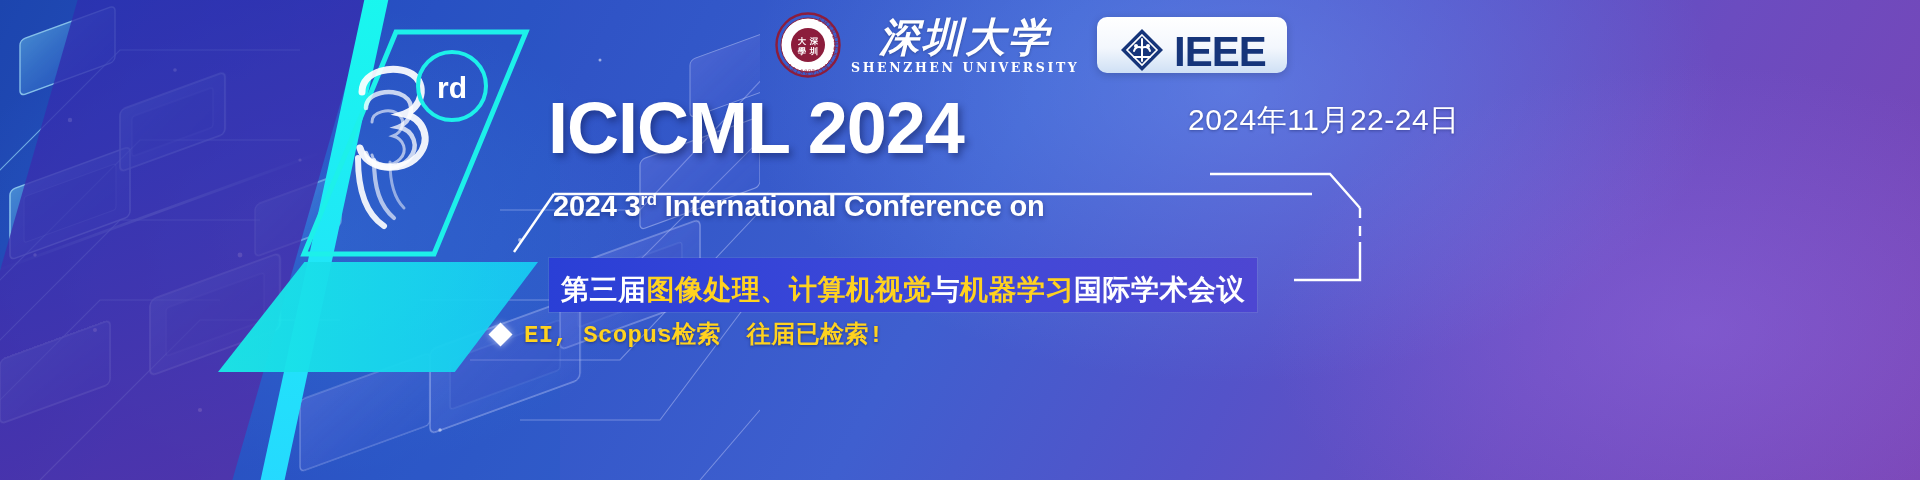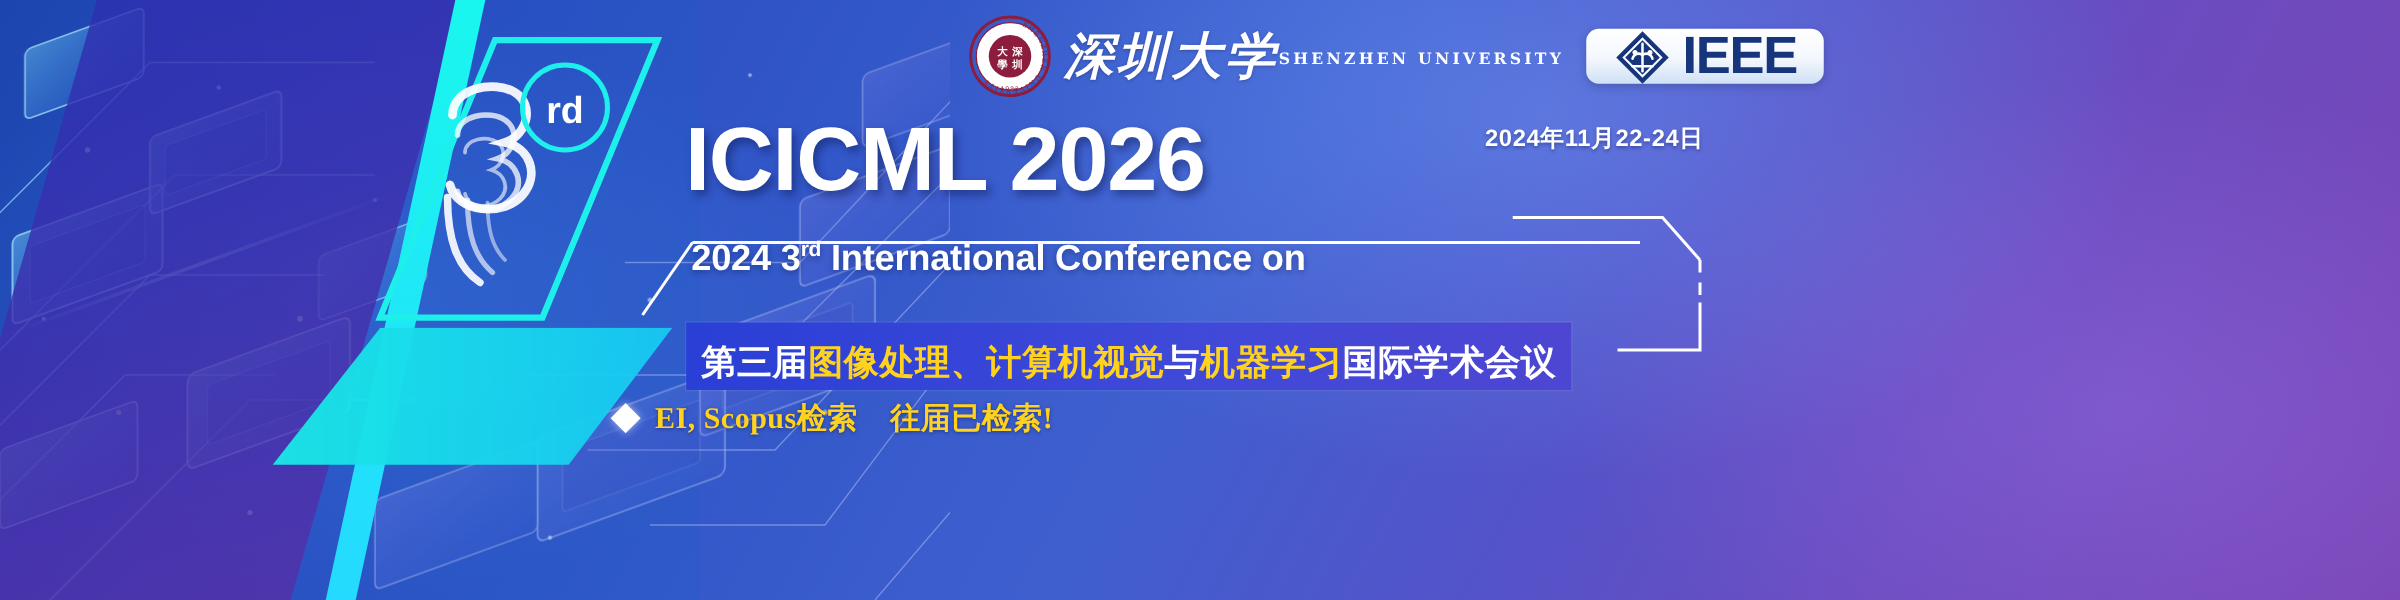"深圳大学" .szu-wordmark { flex-direction: row -> column }
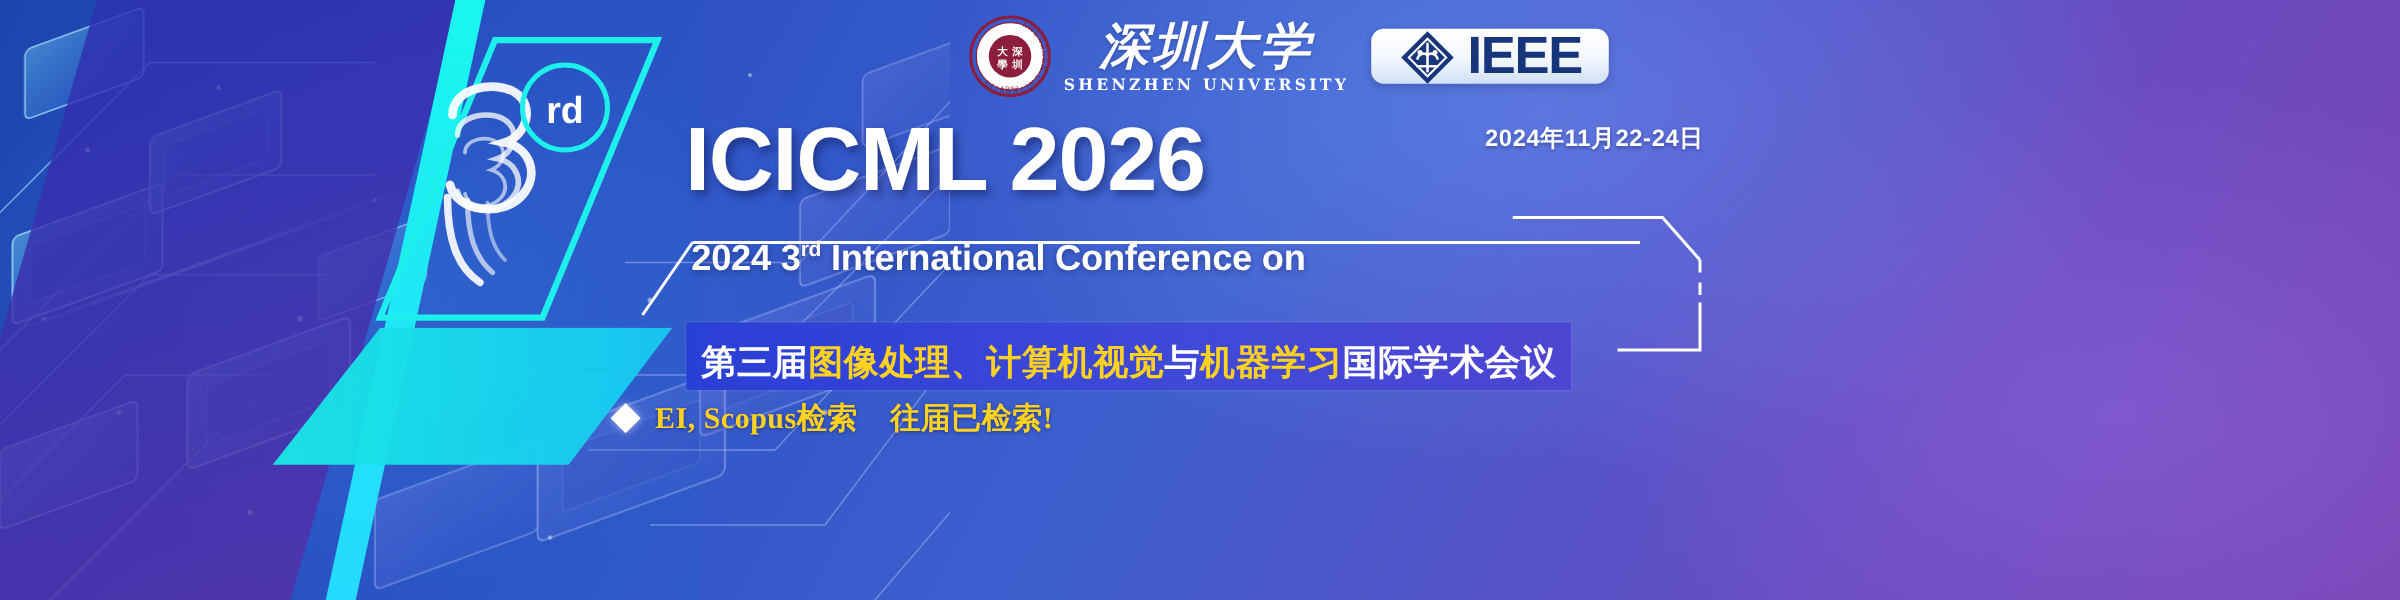"IEEE" .ieee-box { align-items: flex-start -> flex-end; height: 44px -> 56px }
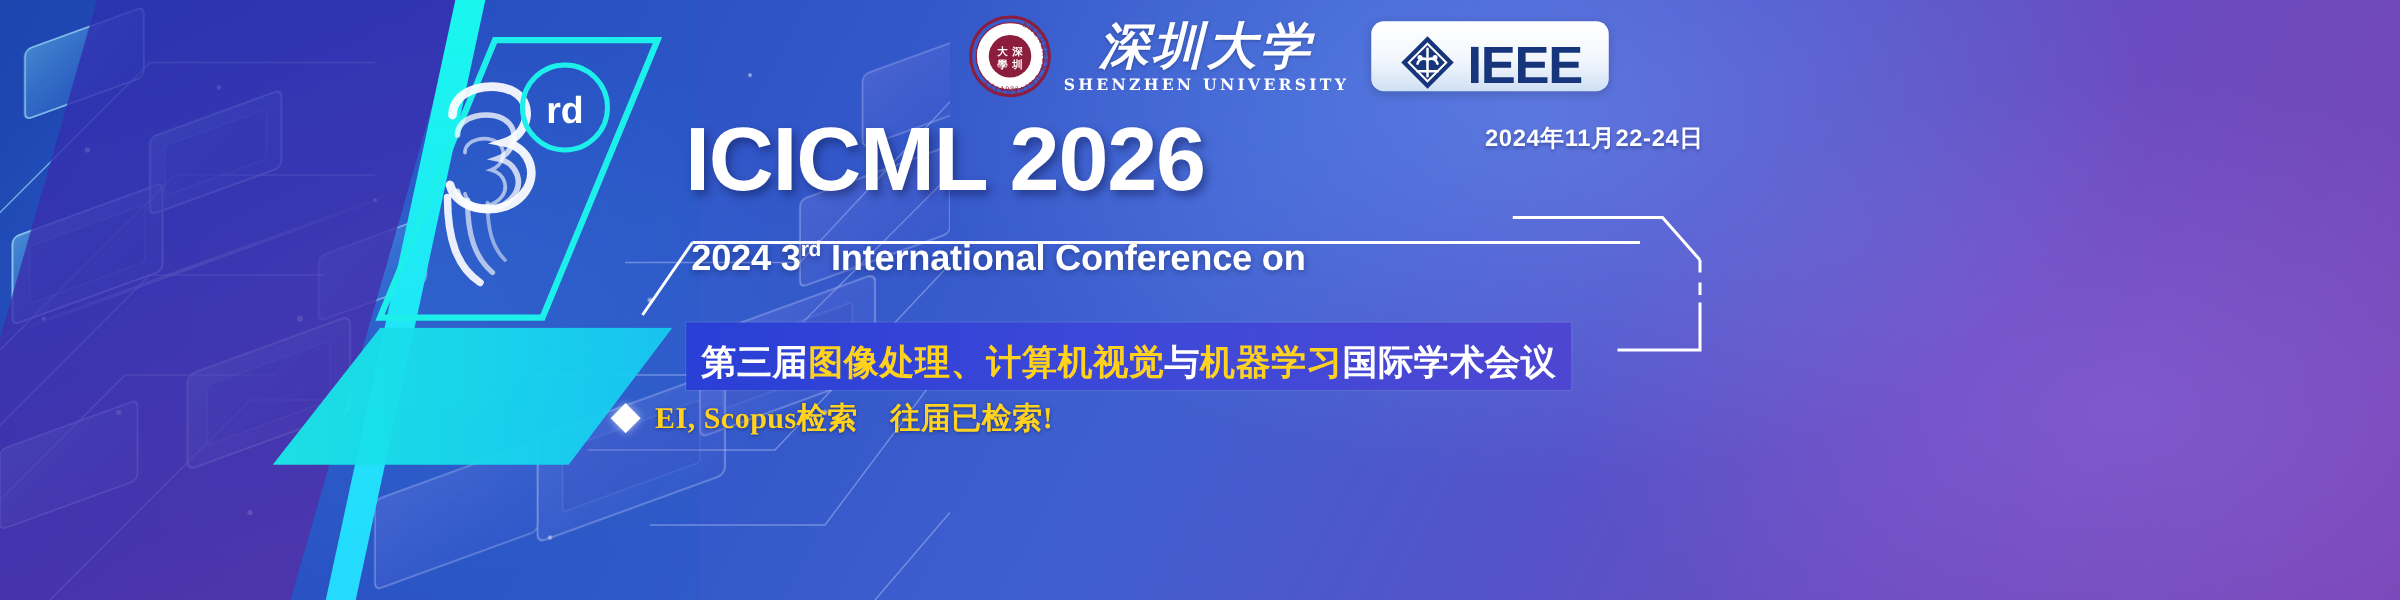"ICICML 2026" div.title { text: 2026 -> 2024 }
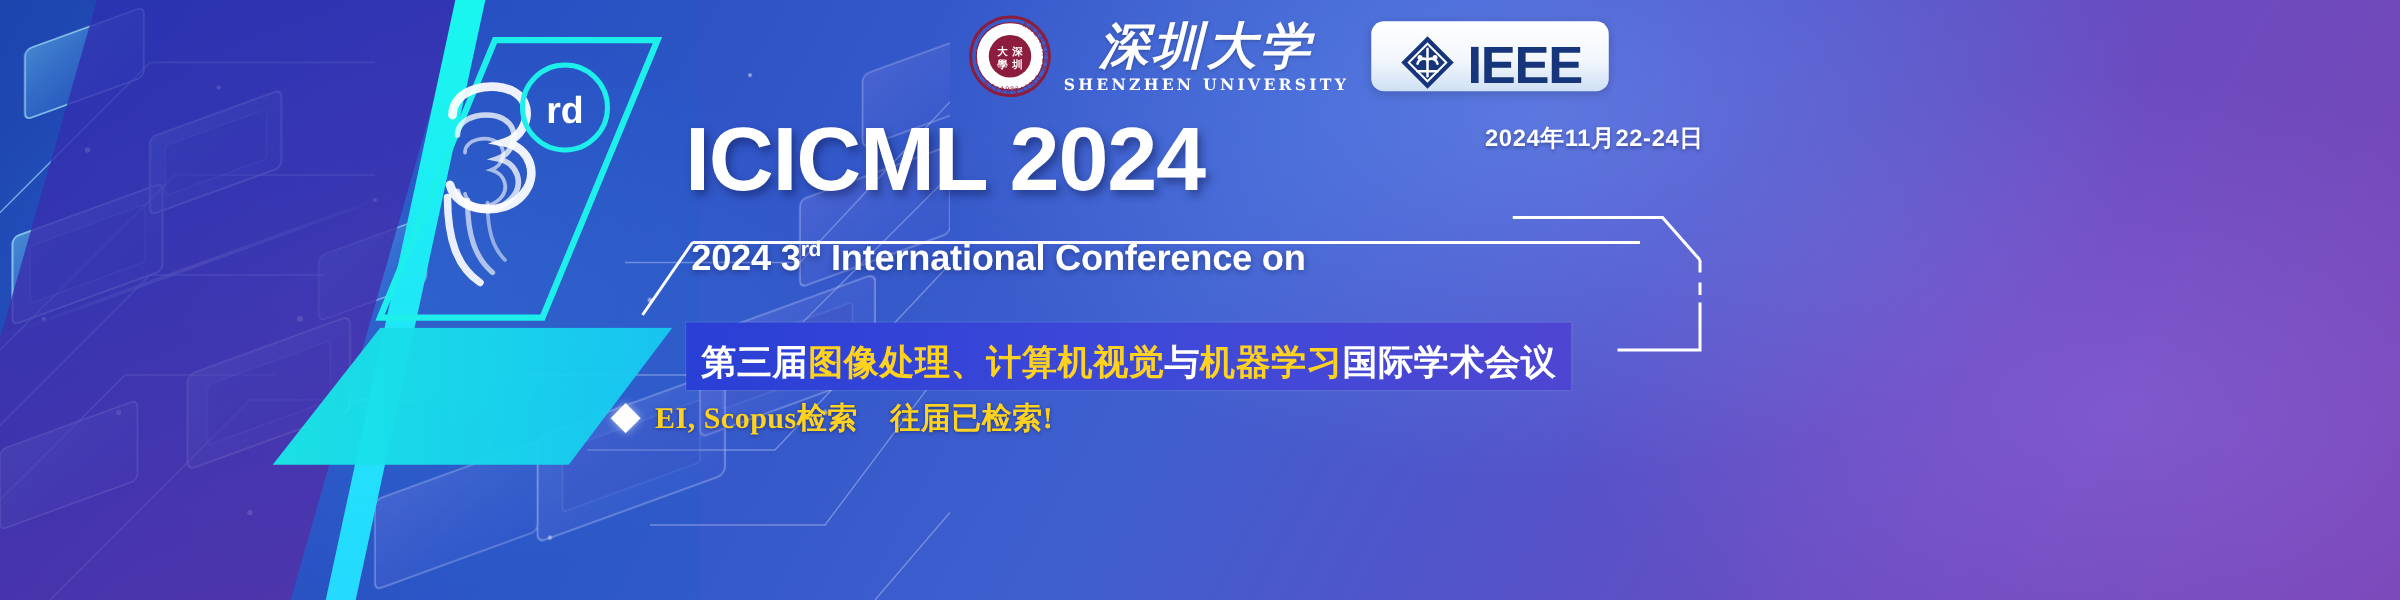"2024年11月22-24日" .date-line { font-size: 19px -> 30px; font-weight: 700 -> 400 }
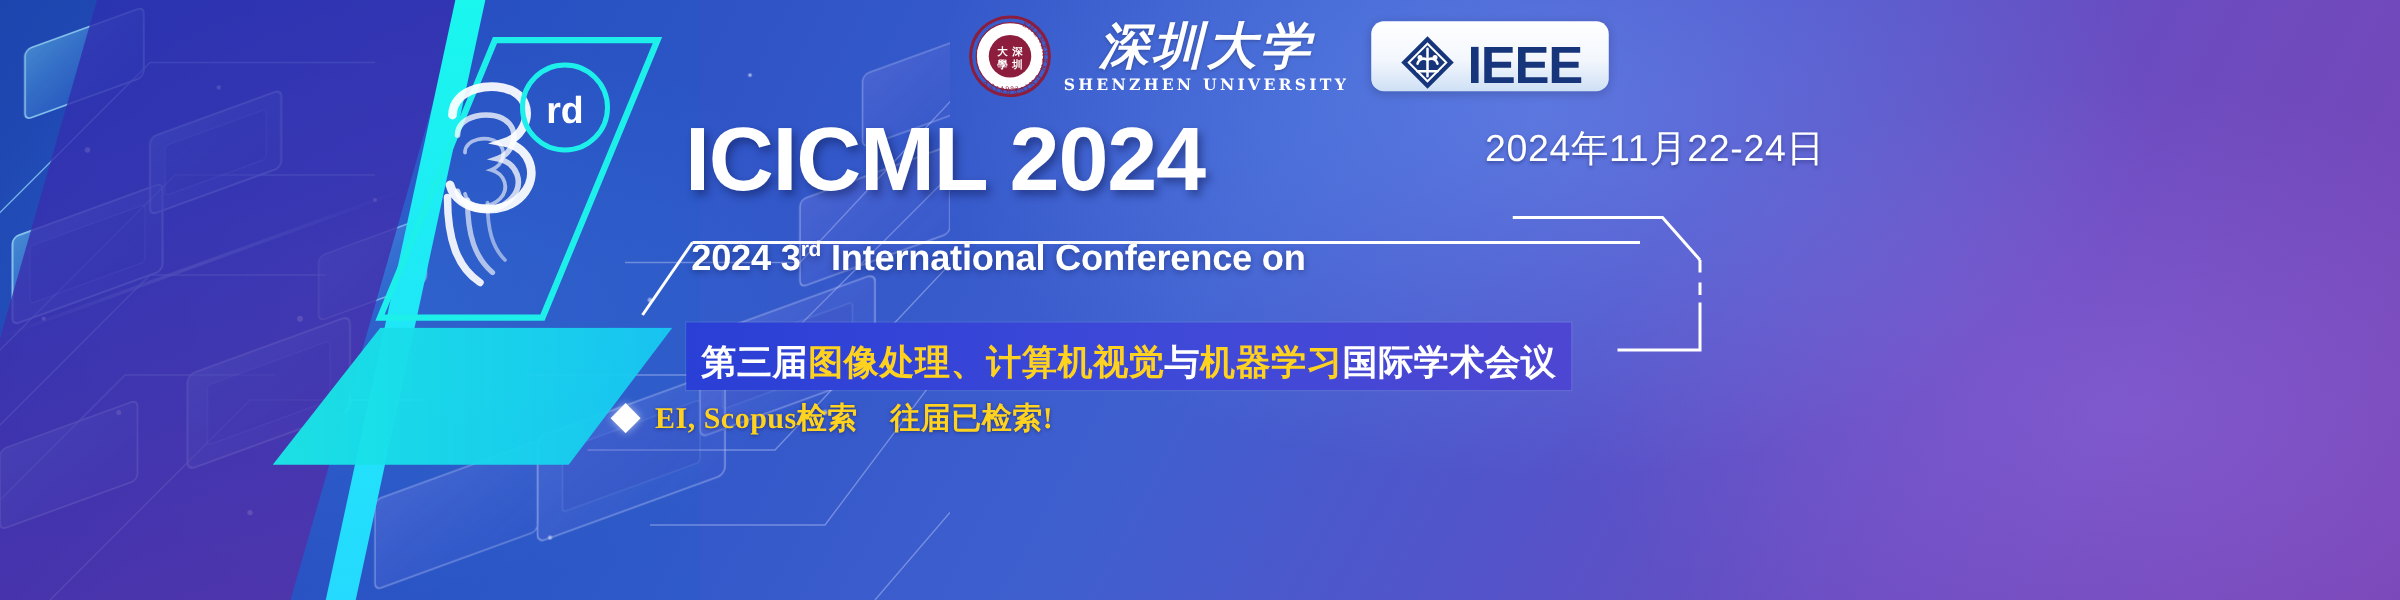"EI, Scopus检索 往届已检索!" .ei-text { font-family: Liberation Serif, serif -> Liberation Mono, monospace }
